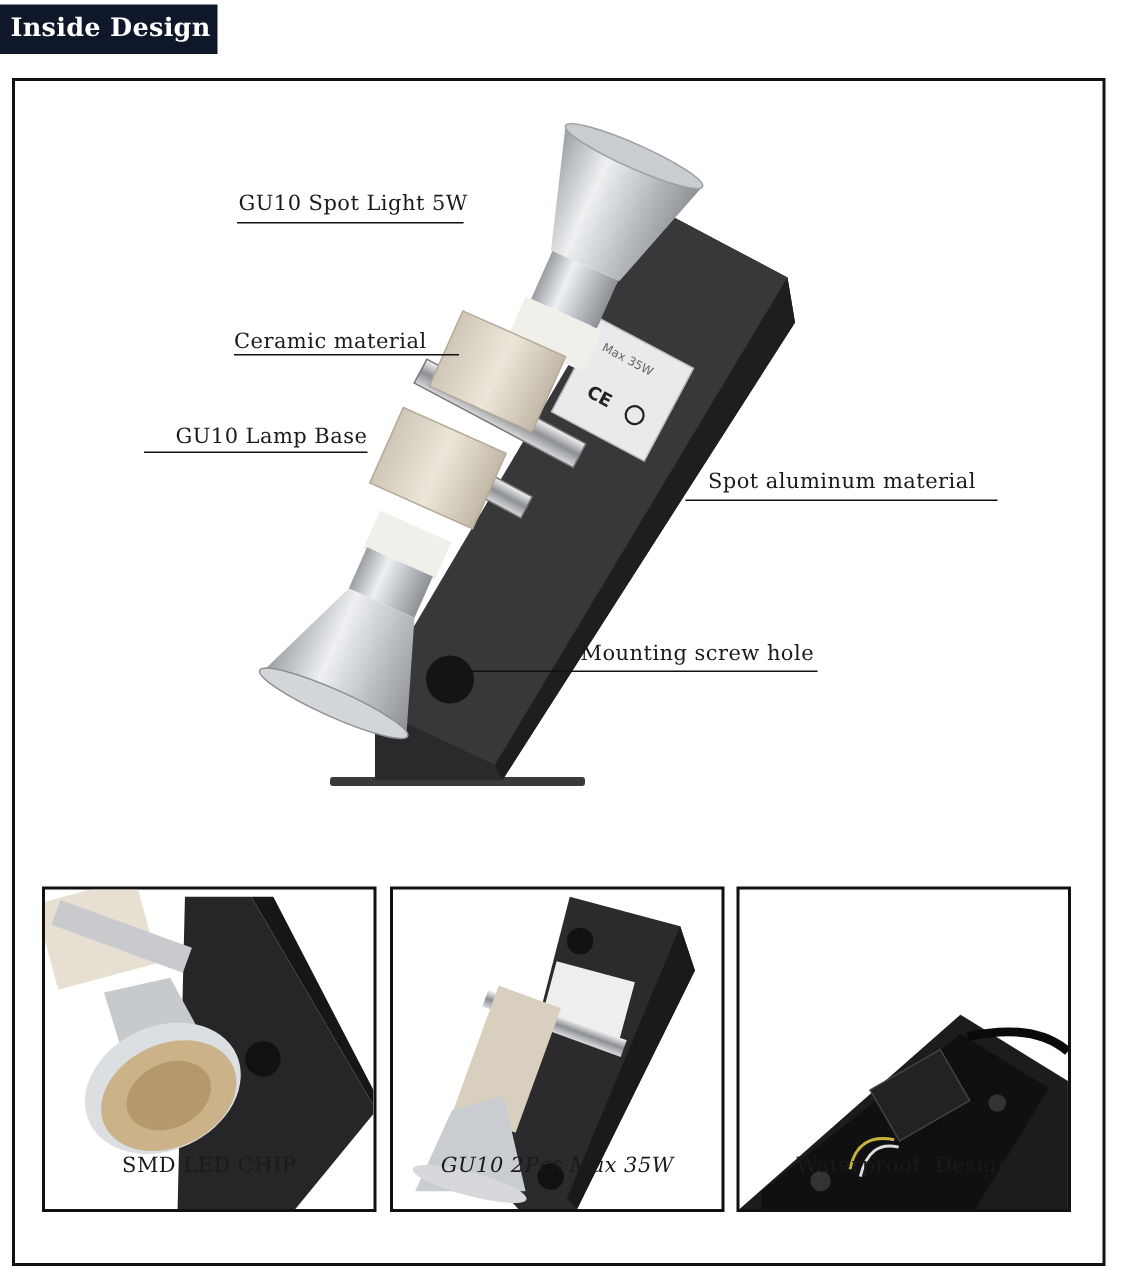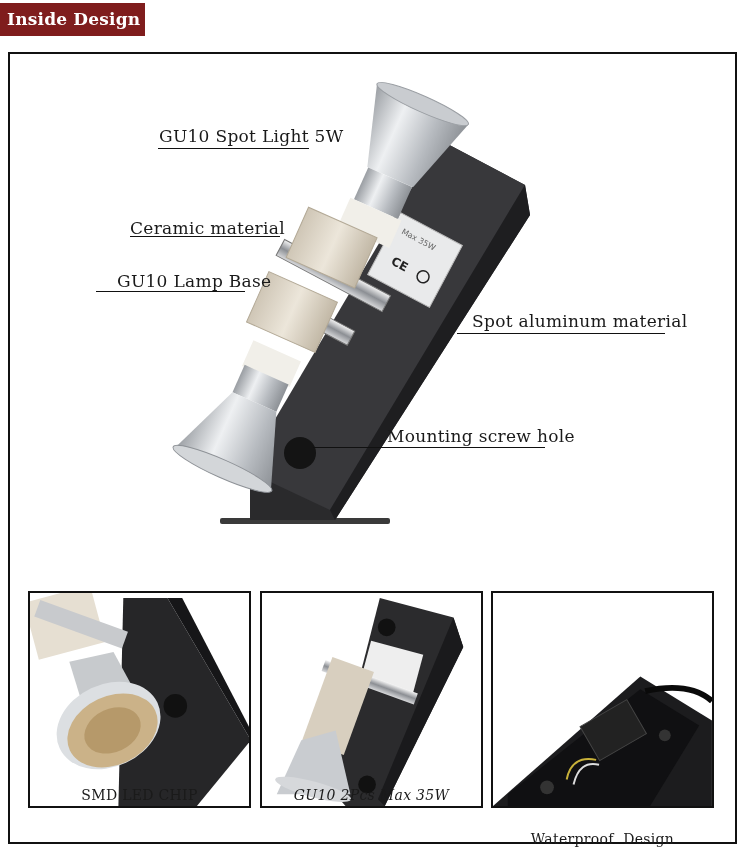"Inside Design" .header-tag { background: #7f1d1d -> #0f172a }
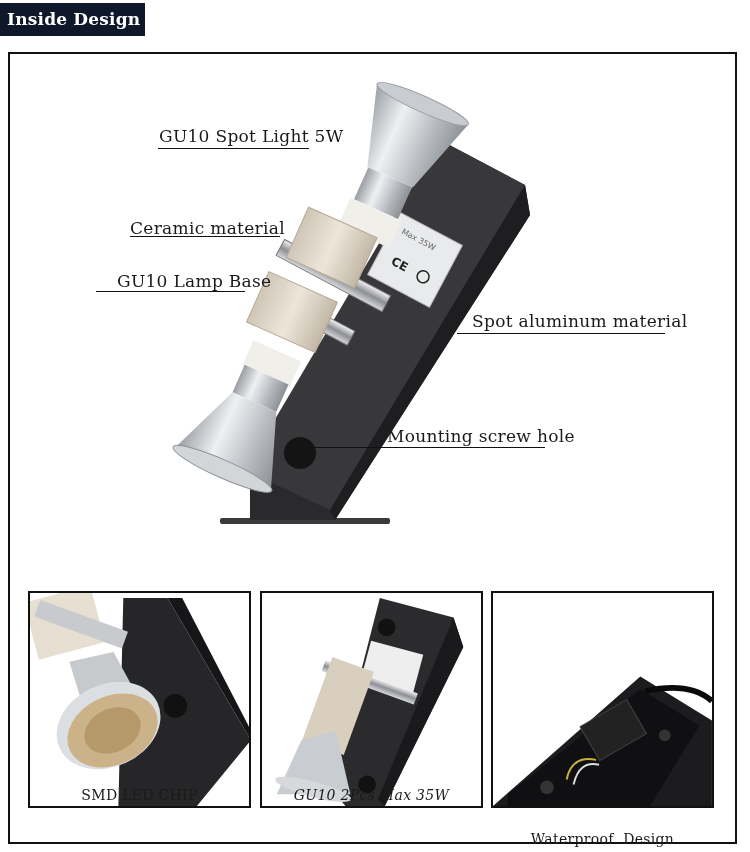"GU10 Spot Light 5W" .callout { font-size: 17px -> 14px }
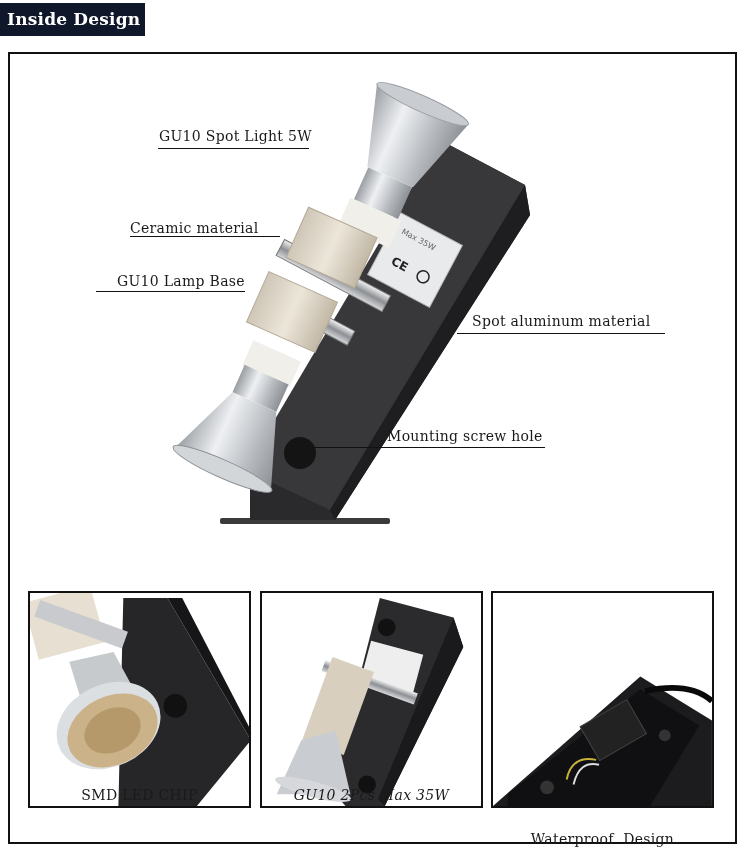"Ceramic material" div.callout { left: 130px -> 156px }
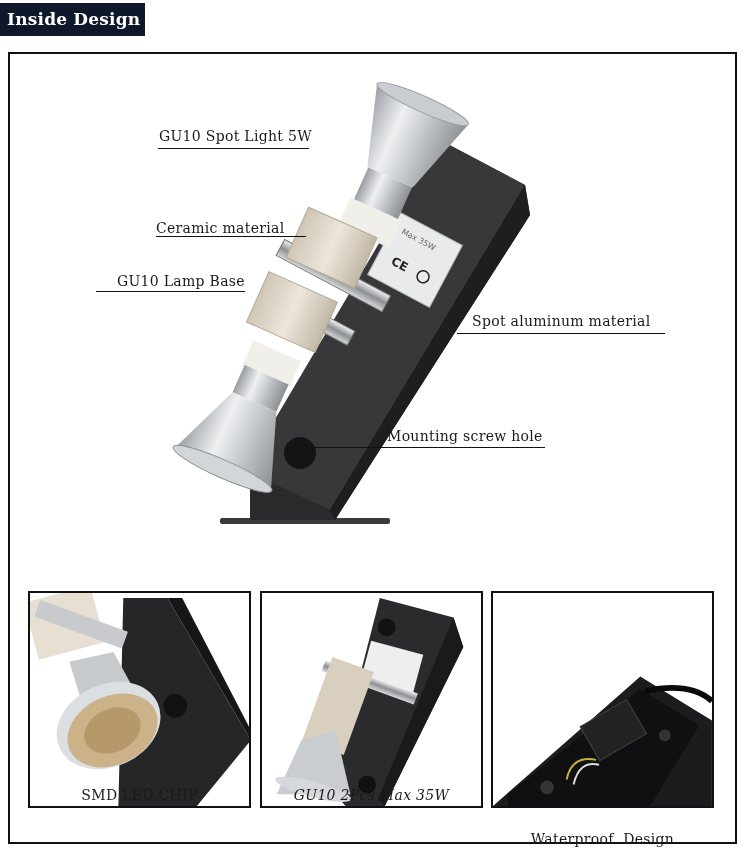"GU10 Lamp Base" div.callout { top: 272px -> 282px }
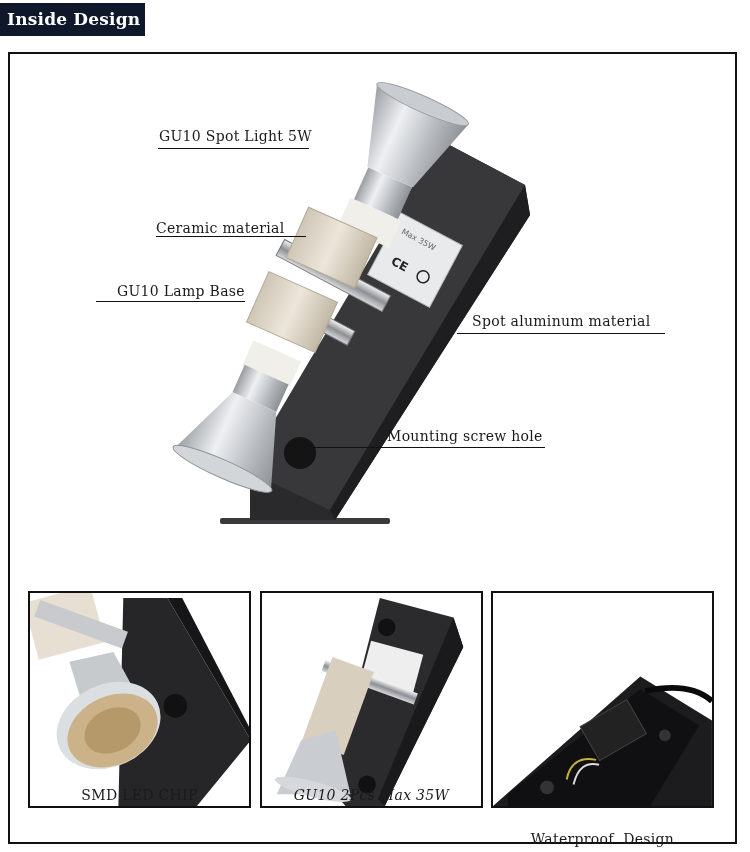"SMD LED CHIP" .thumb-caption { top: 787px -> 769px }
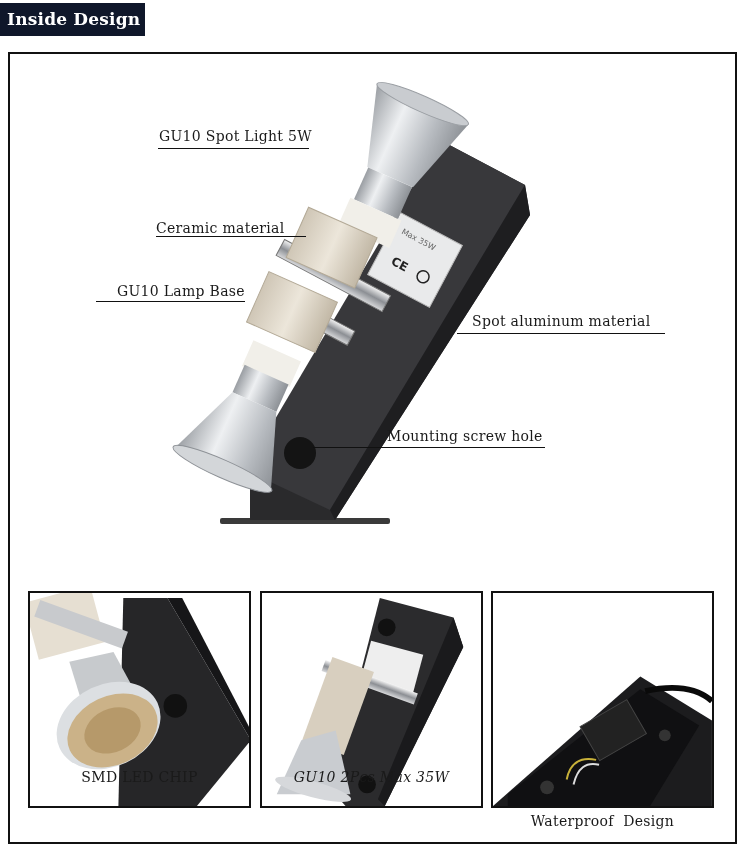"Waterproof Design" div.thumb-caption { margin-top: 44px -> none }
